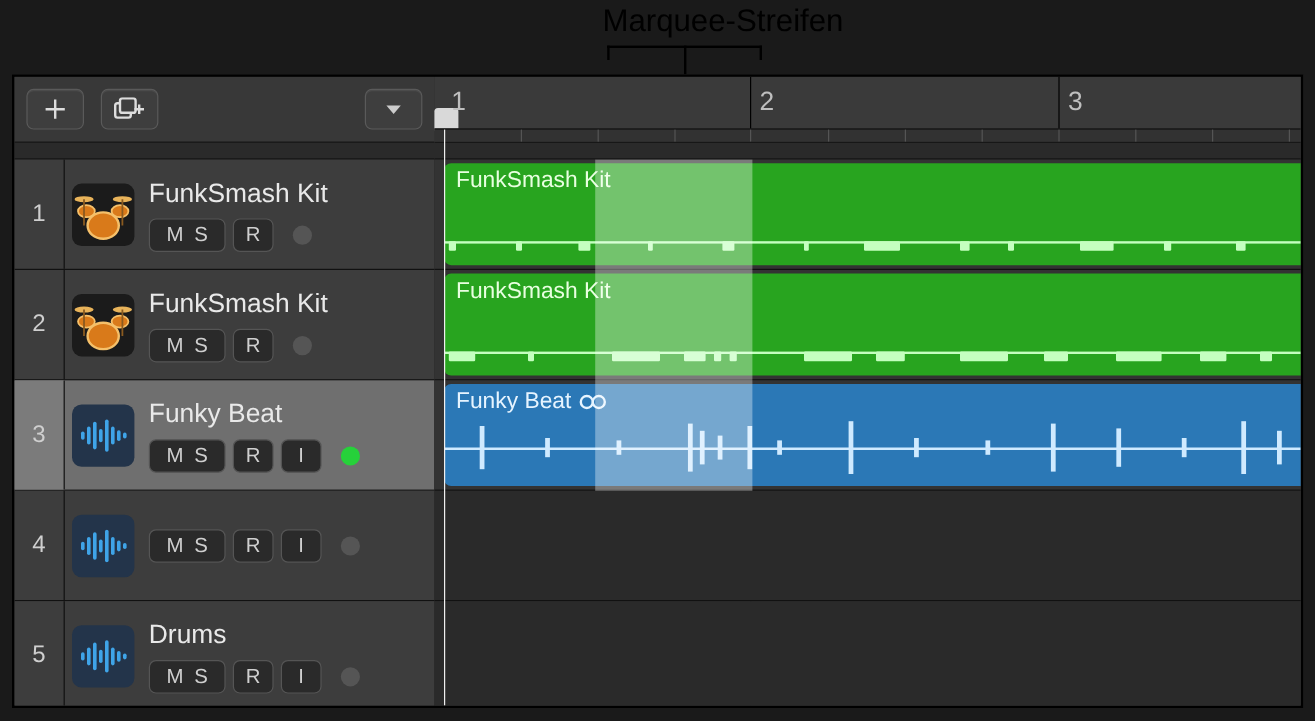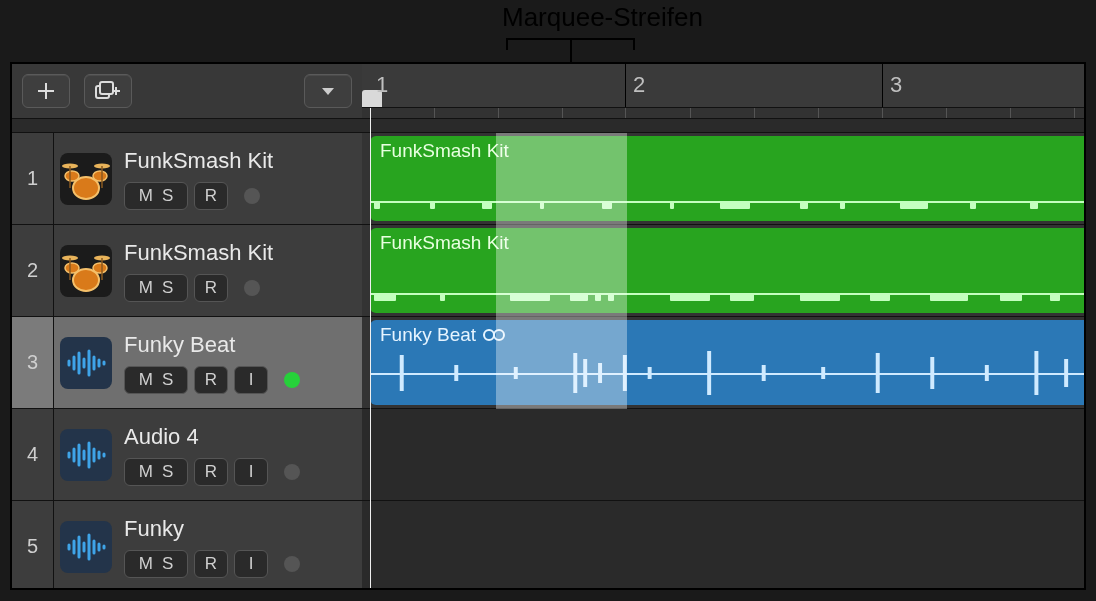"Audio 4" div.track-name { html: <div>Audio 4</div> -> none }
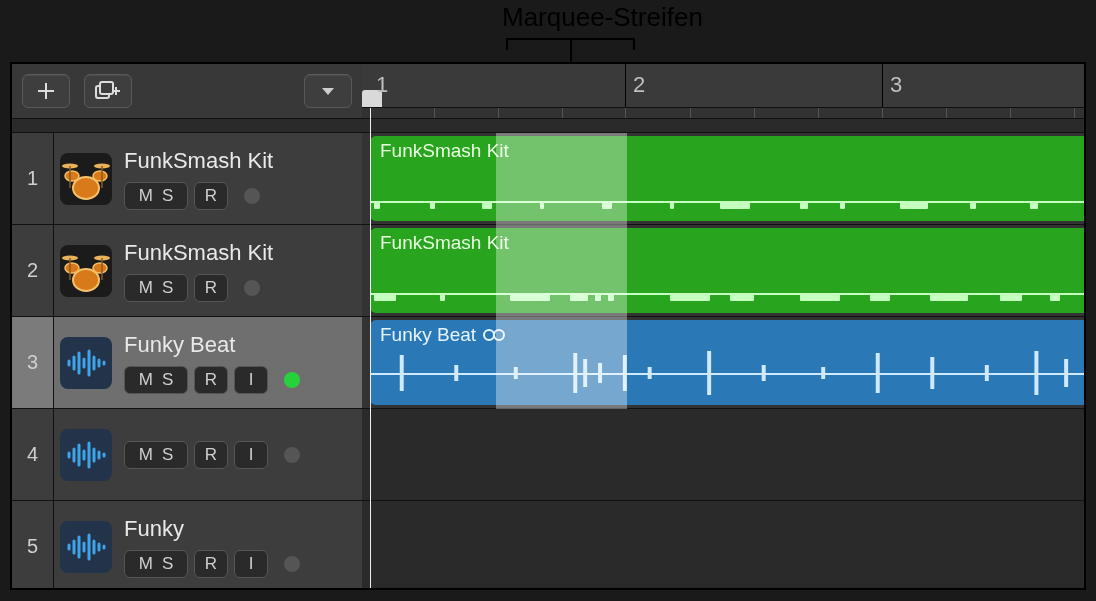"Funky" div.track-name { text: Funky -> Drums }
